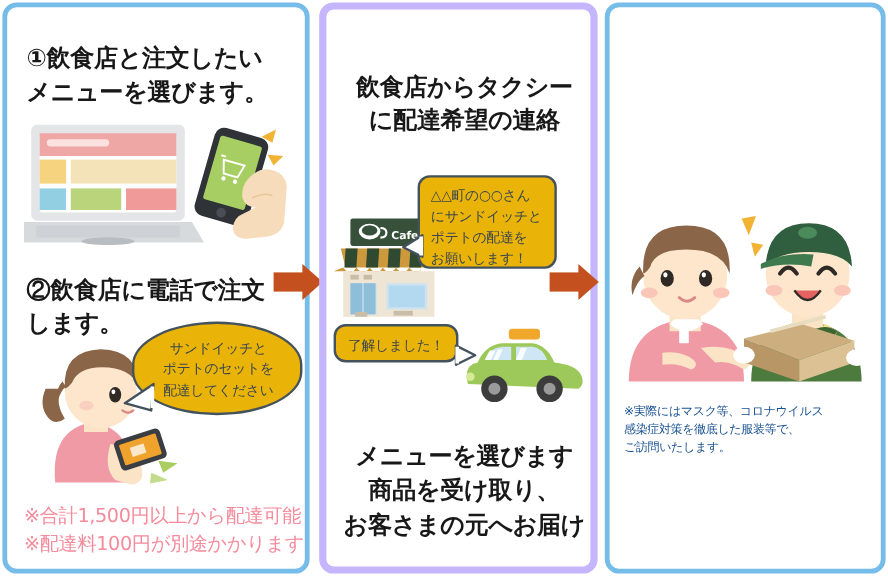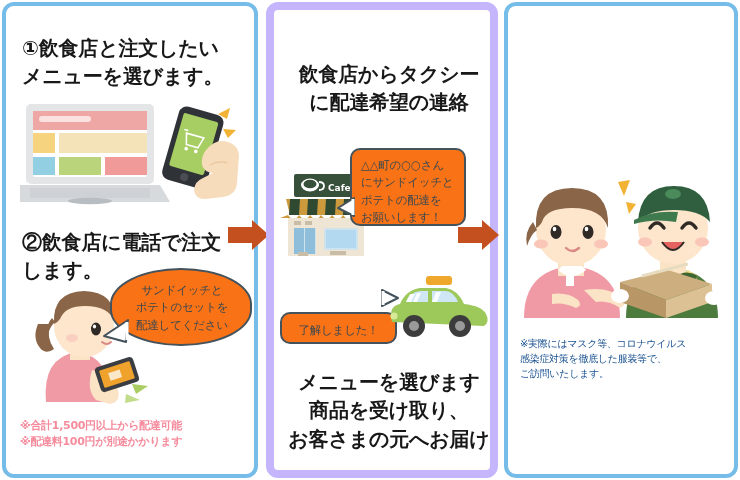"飲食店からタクシー" .panel-orange { border: 8px solid #c4b5fd -> 6px solid #c4b5fd }
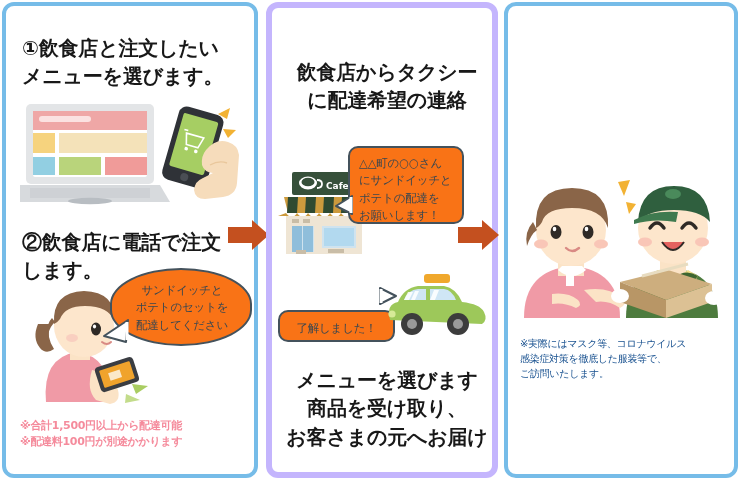"△△町の○○さん" .bubble { background: #f97316 -> #eab308 }
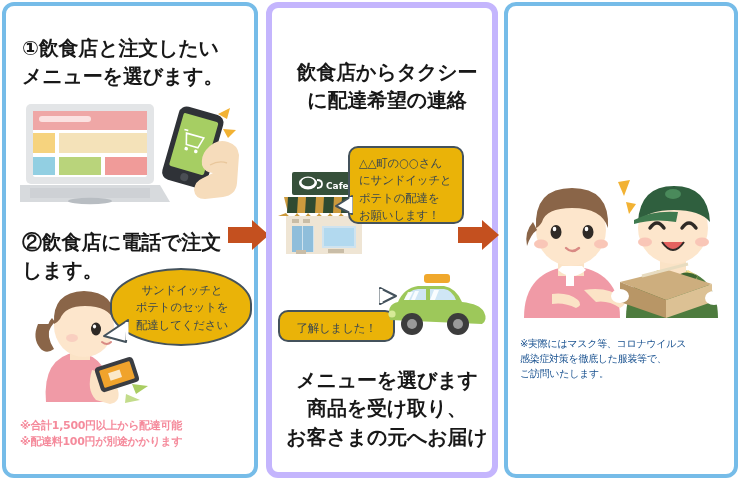"Cafe" div.art { top: 162px -> 172px }
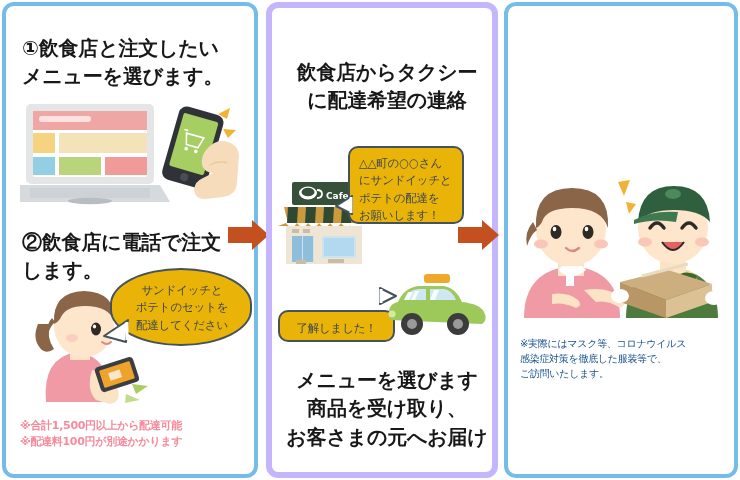"了解しました！" div.bubble { margin-top: 40px -> none; width: 117px -> 104px }
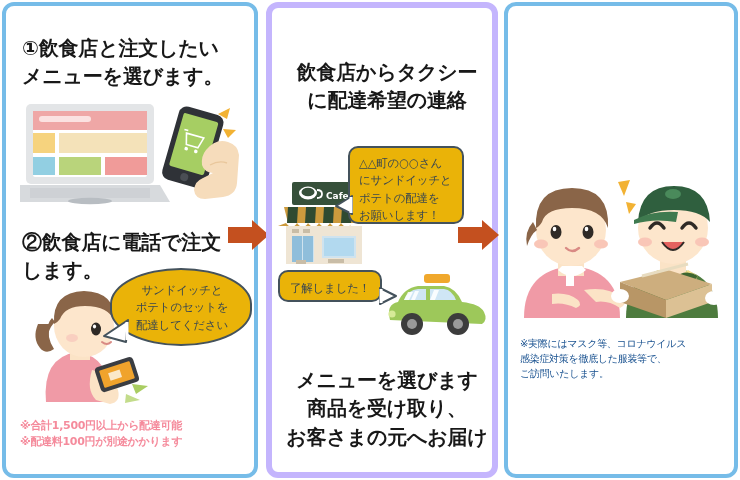"※合計1,500円以上から配達可能" .note { font-size: 11px -> 16px; font-weight: bold -> normal }
